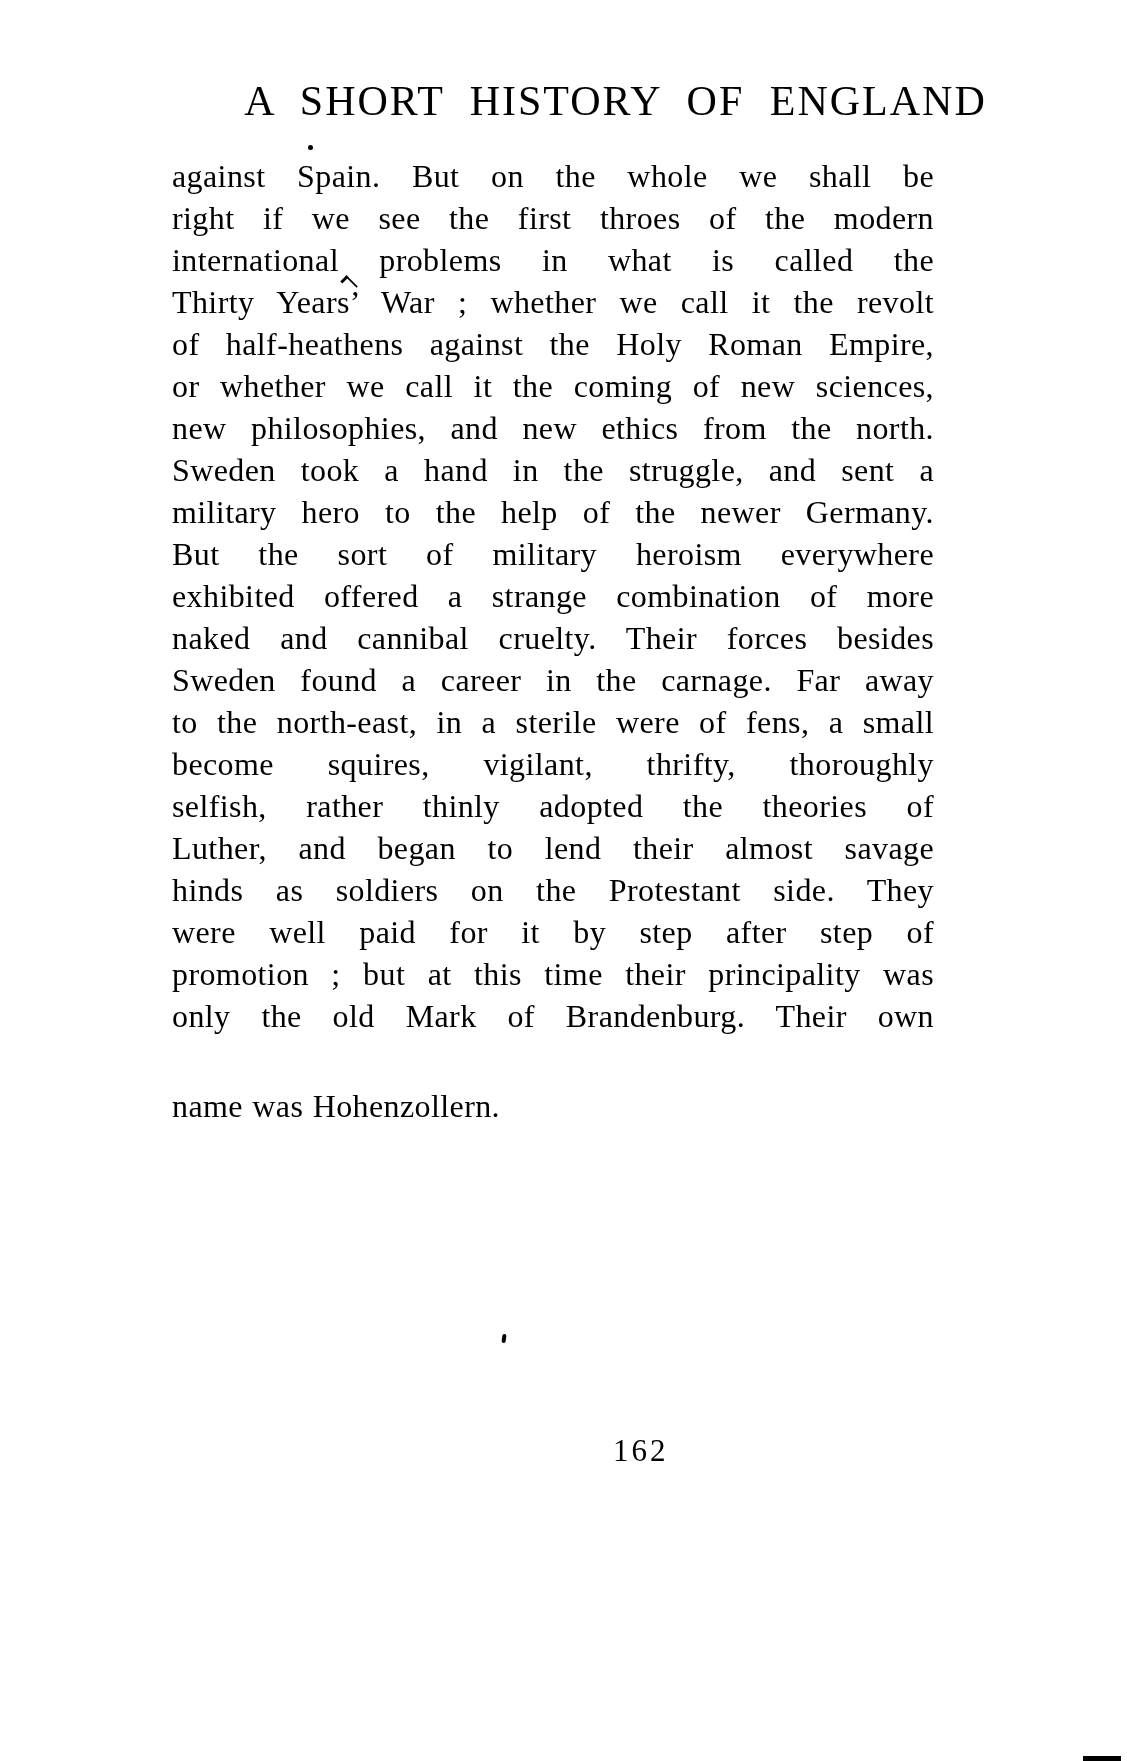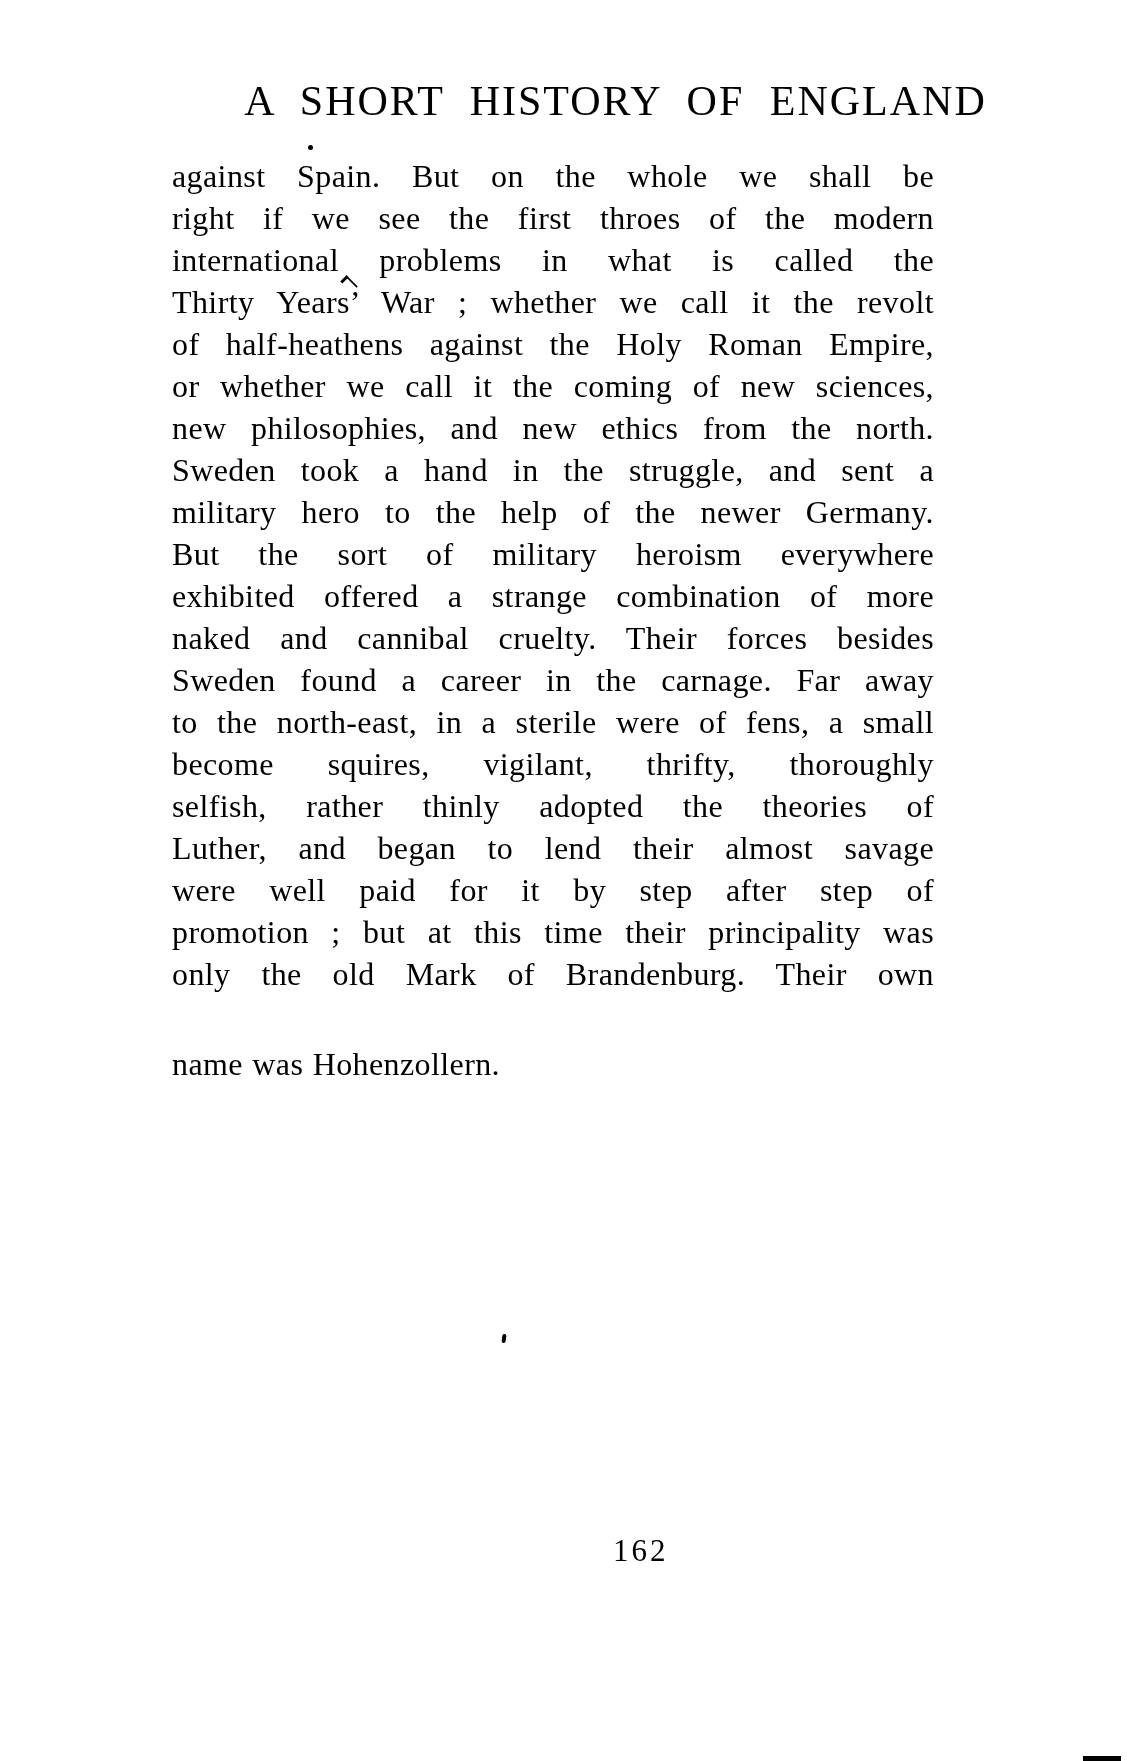"hinds as soldiers on the" div.line { html: none -> <div>hinds as soldiers on the Protestant side. They</div> }
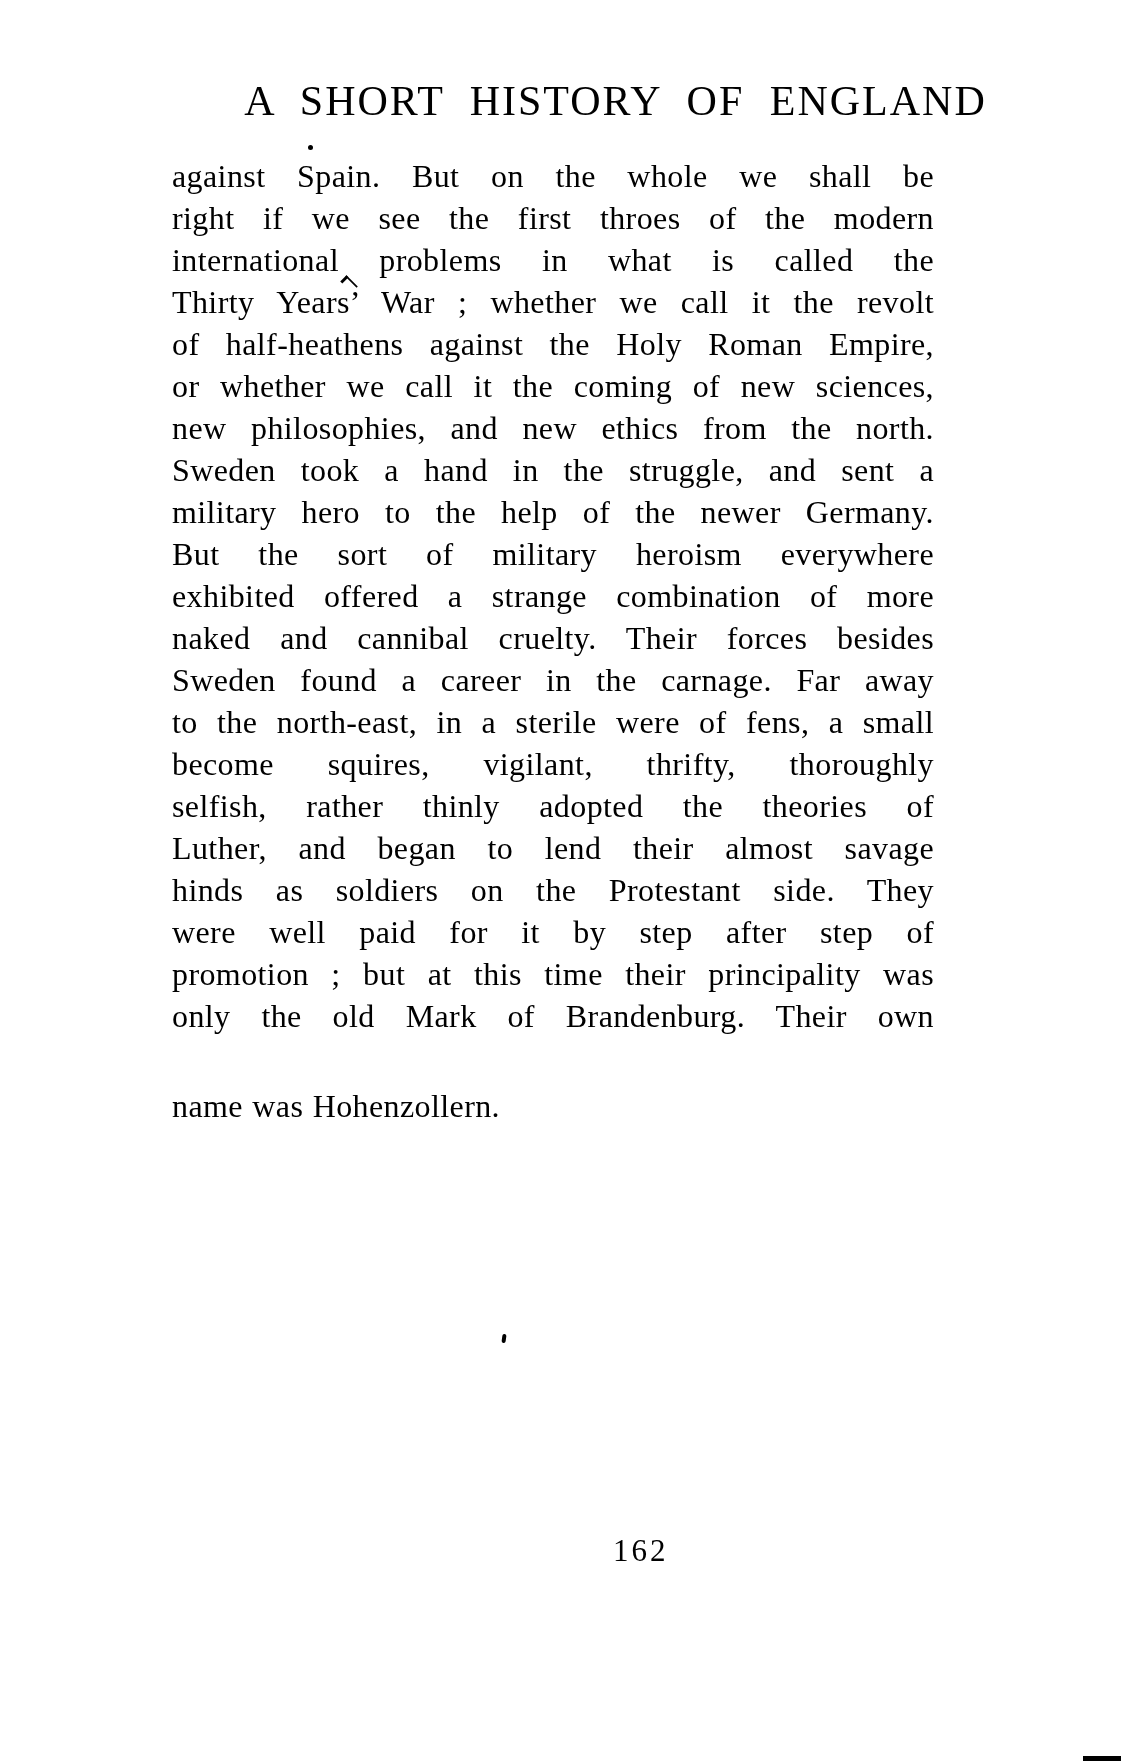"162" .page-number { top: 1533px -> 1433px }
